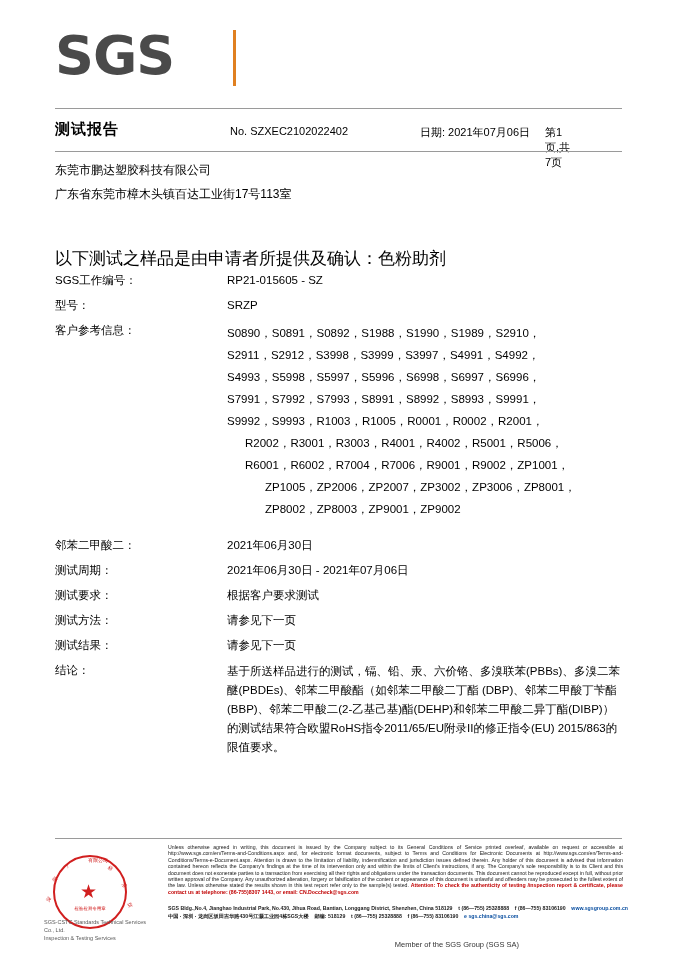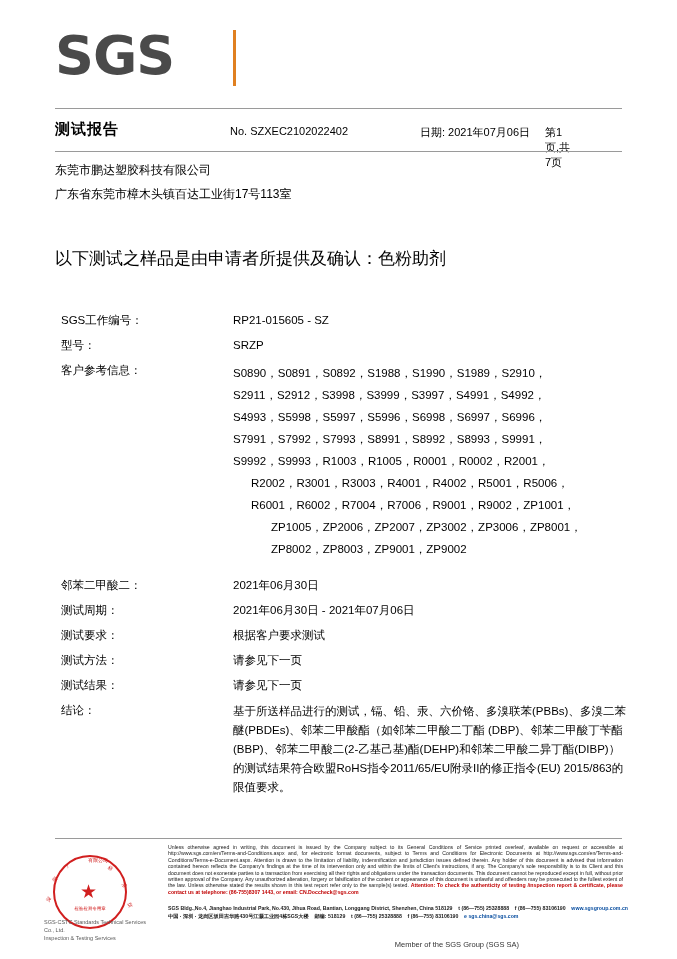"SGS工作编号：" .fields { left: 61px -> 55px; margin-top: 40px -> none }
